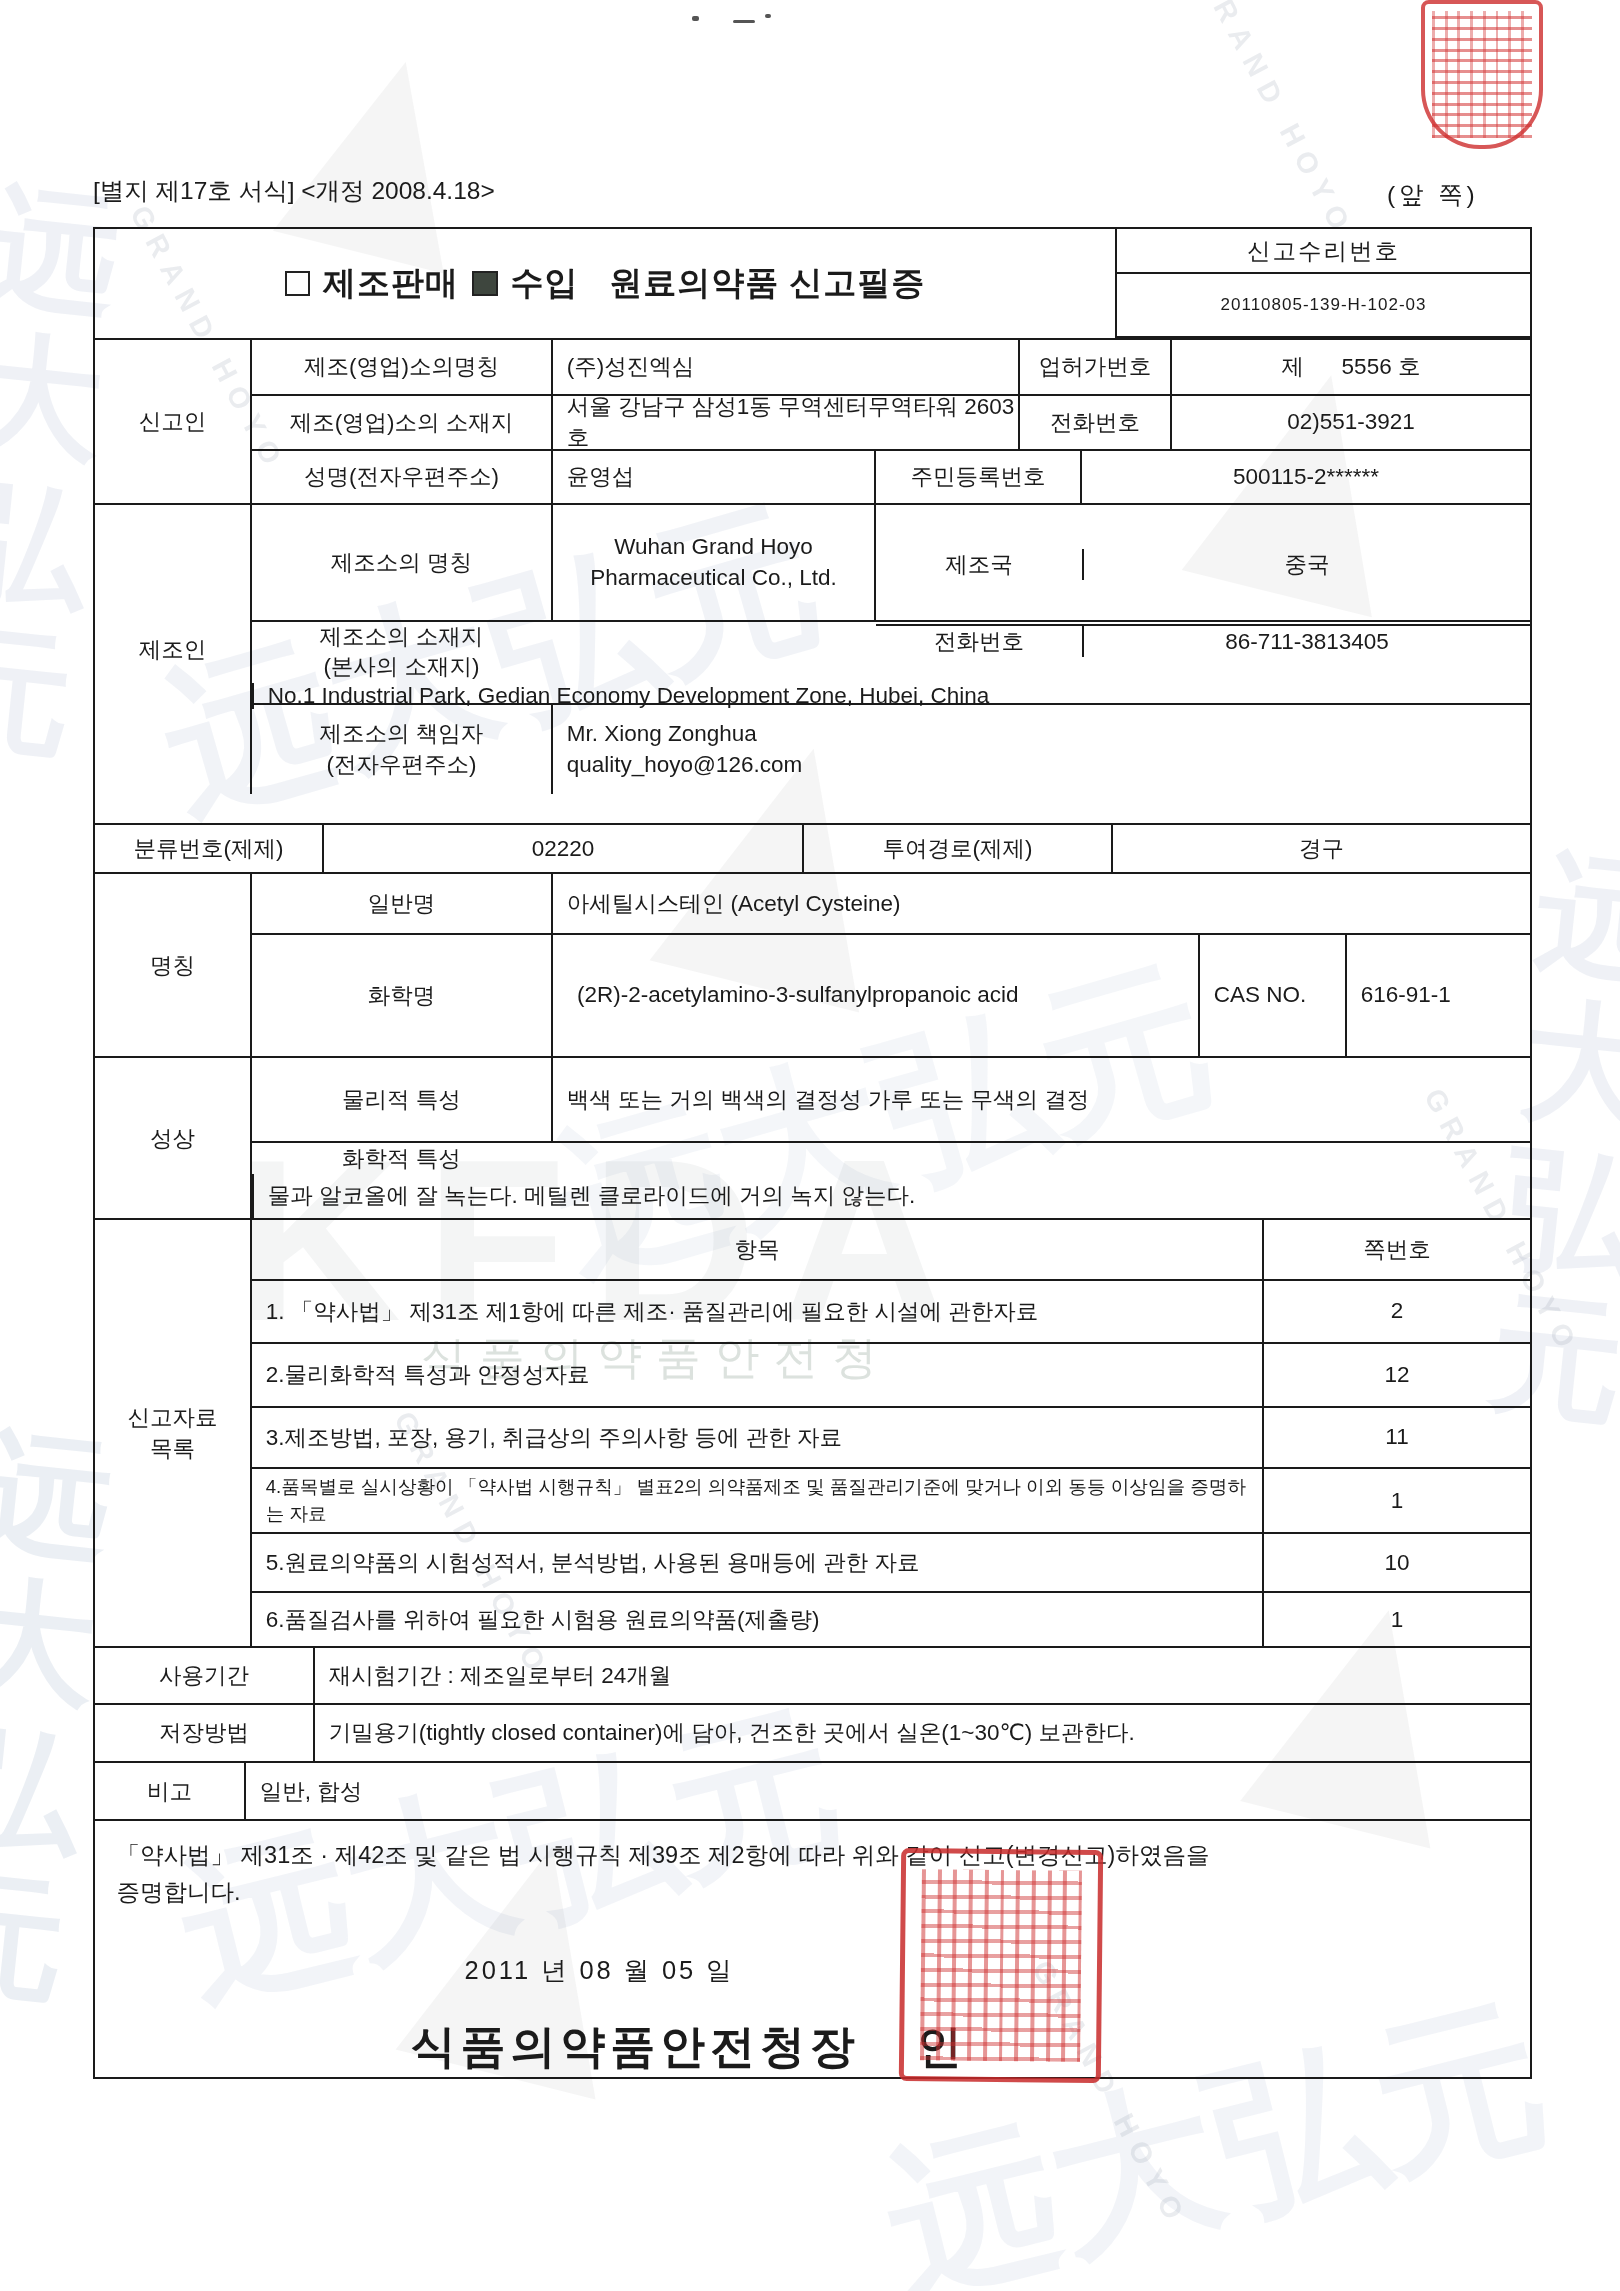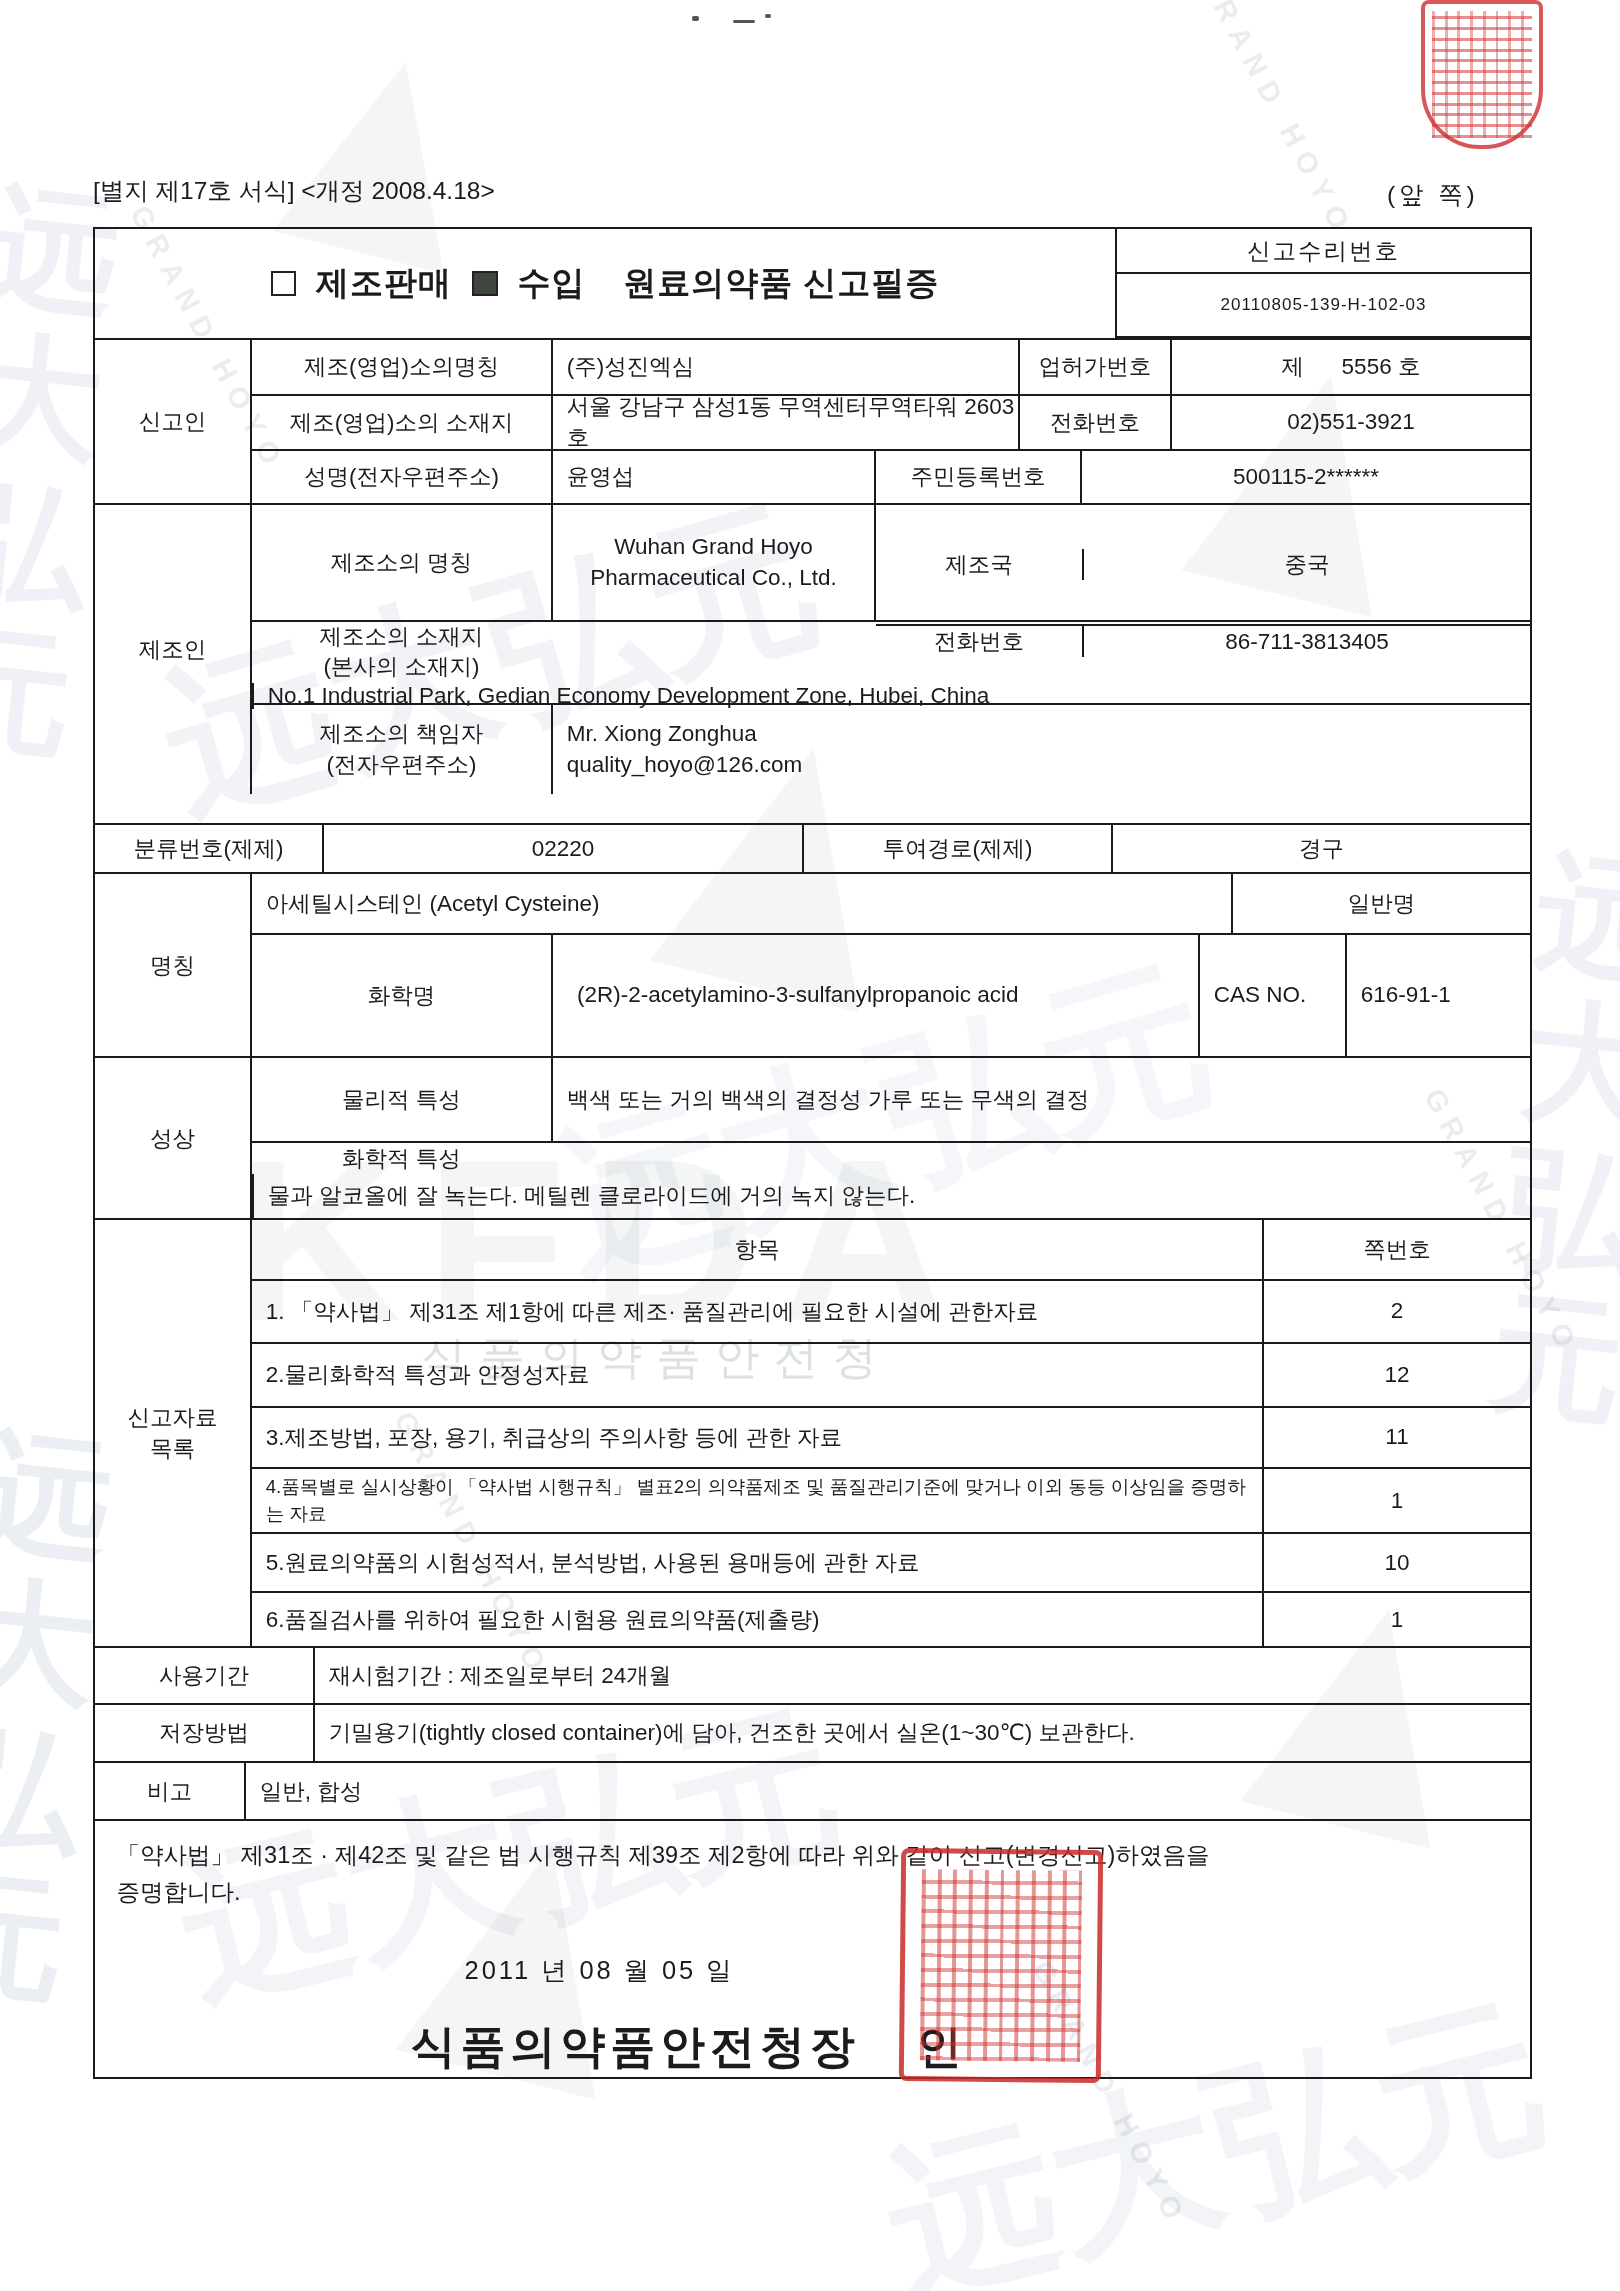"제조판매" .title-cell { gap: 20px -> 13px }
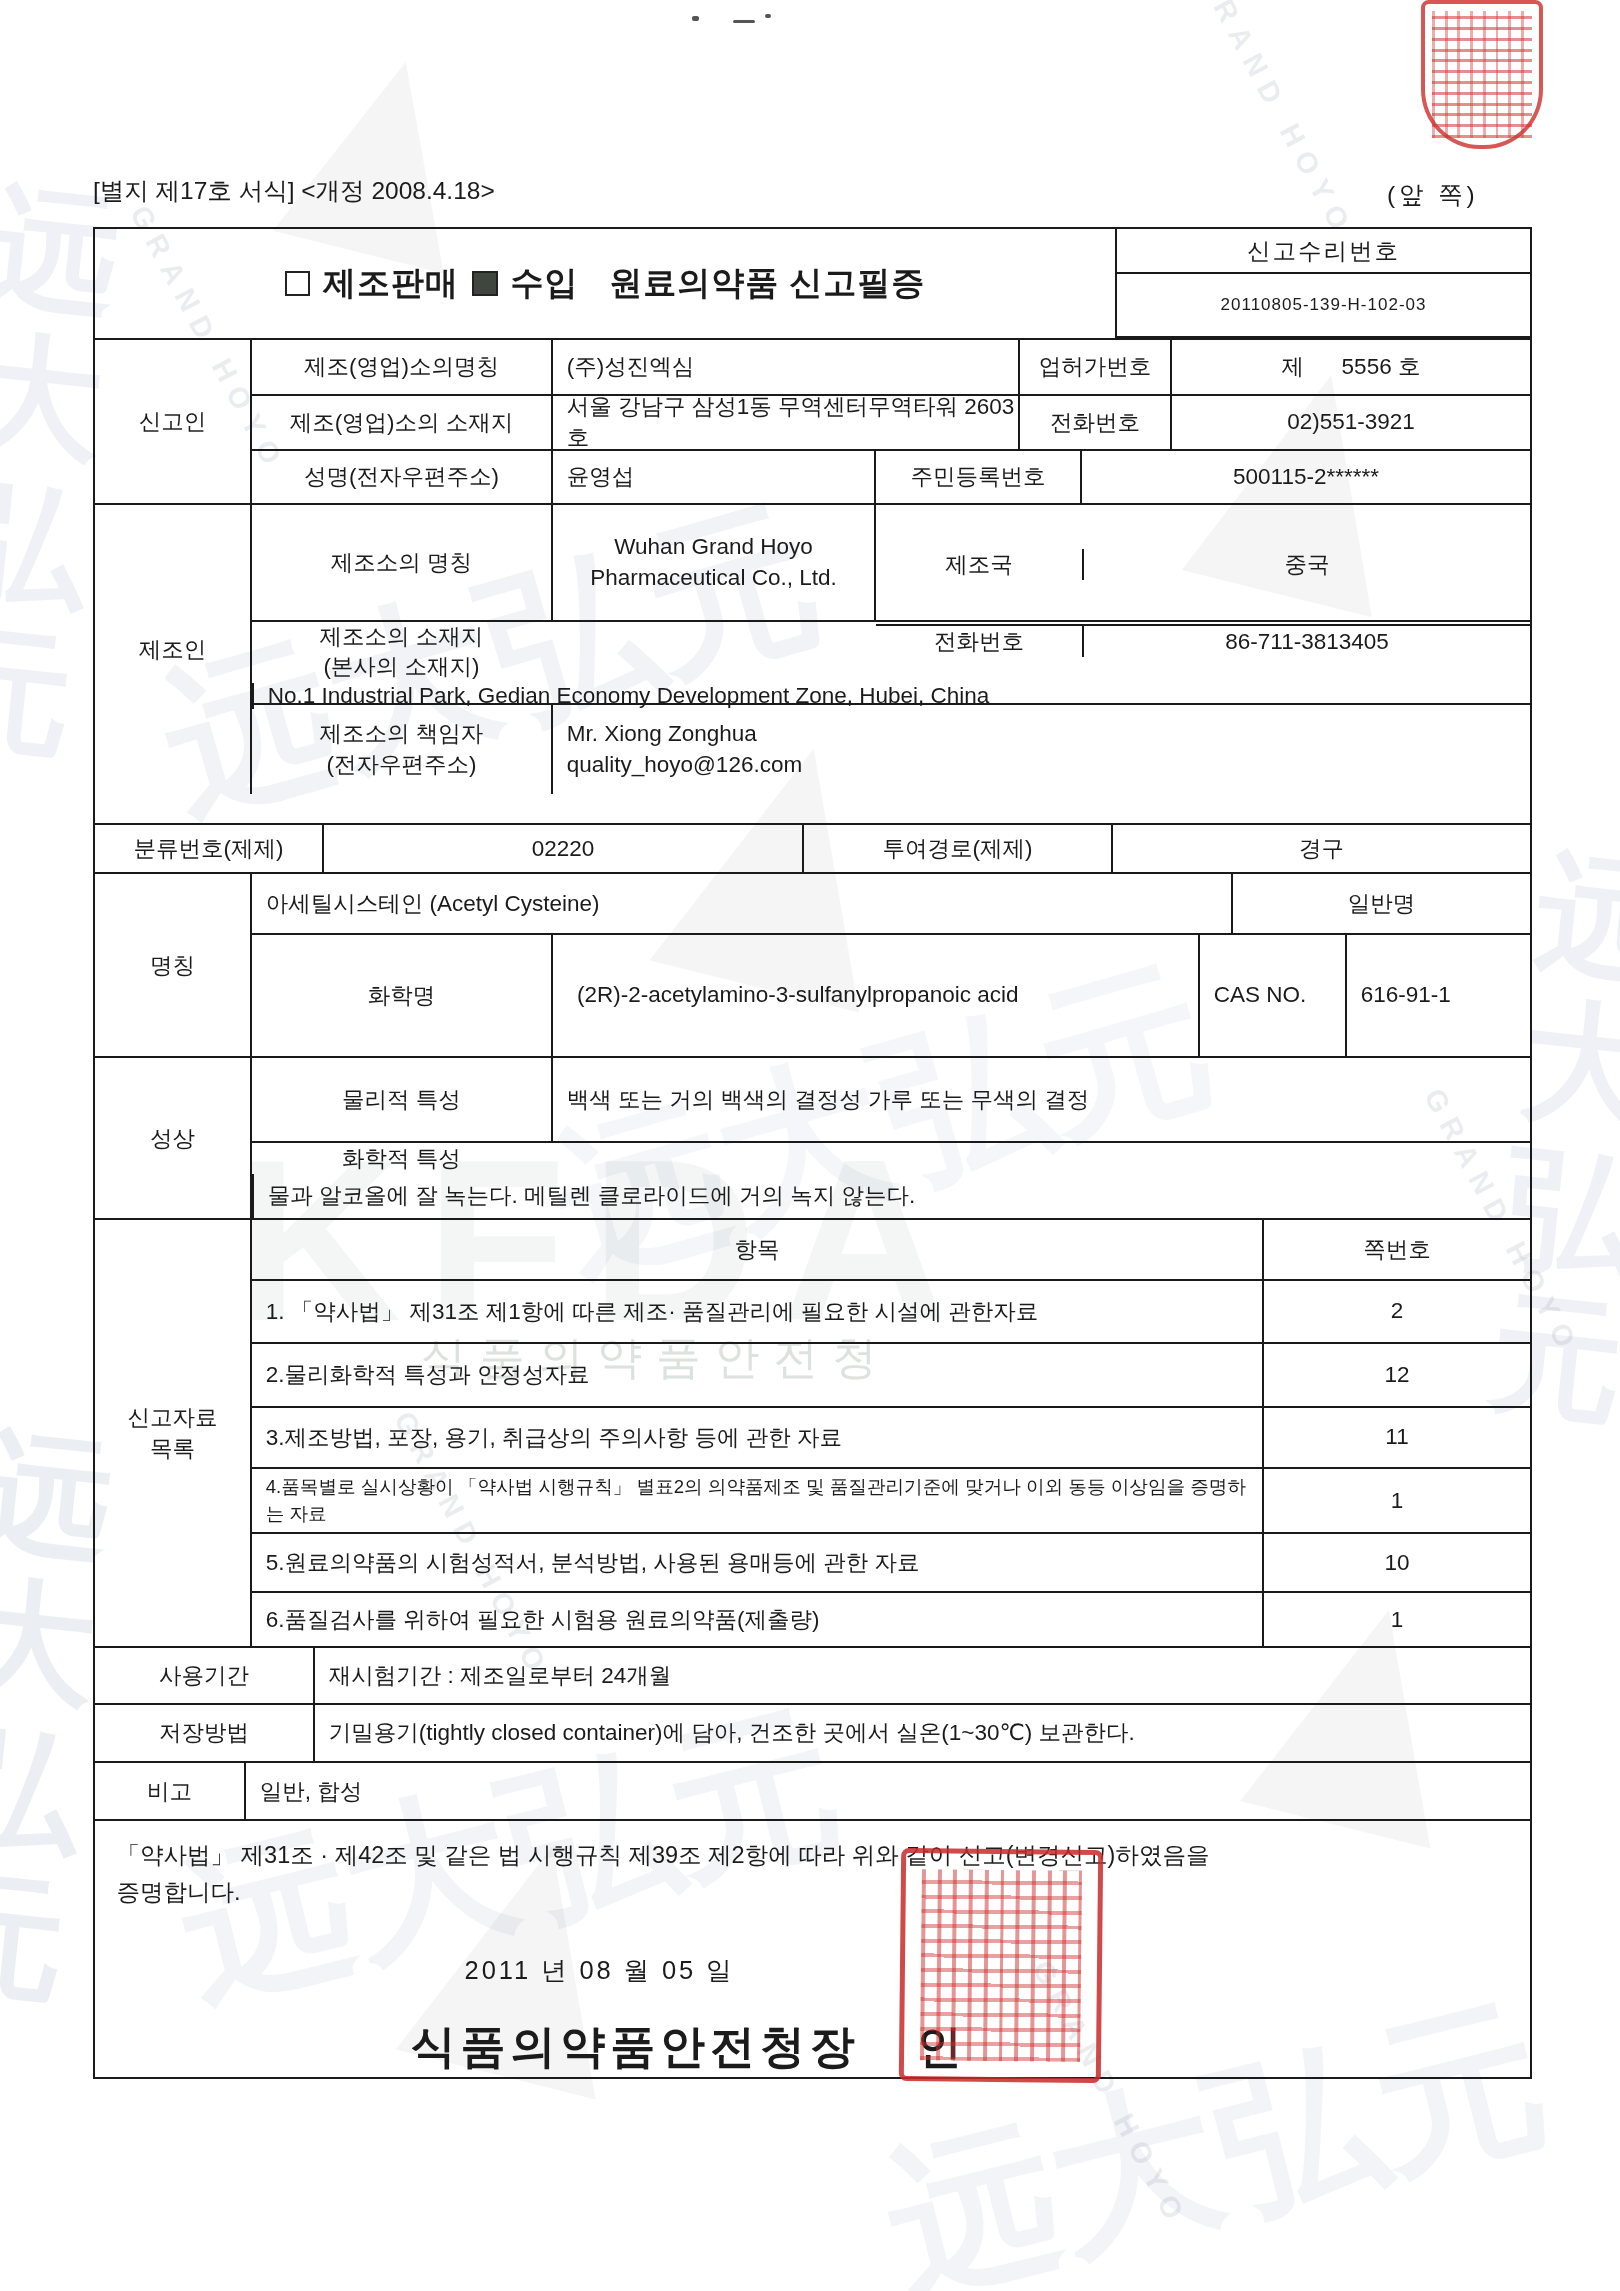"아세틸시스테인 (Acetyl Cysteine)" div.c { order: before "일반명" -> after "일반명" }
